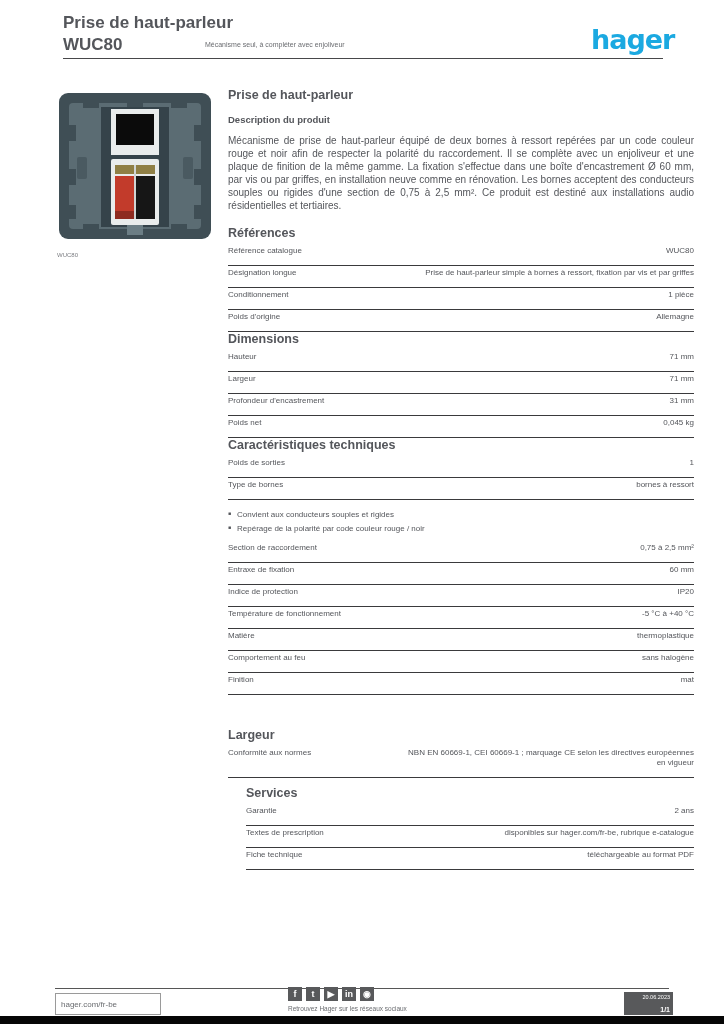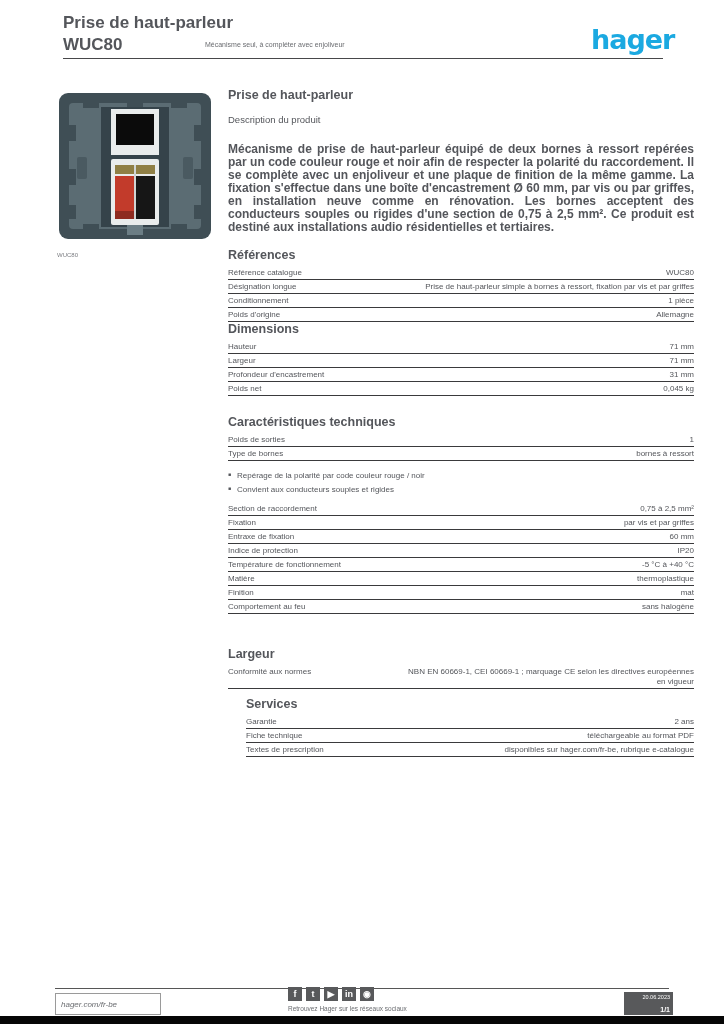"Description du produit" .sec-subheading { font-weight: normal -> bold; margin: 12px 0 18px -> 12px 0 9px }
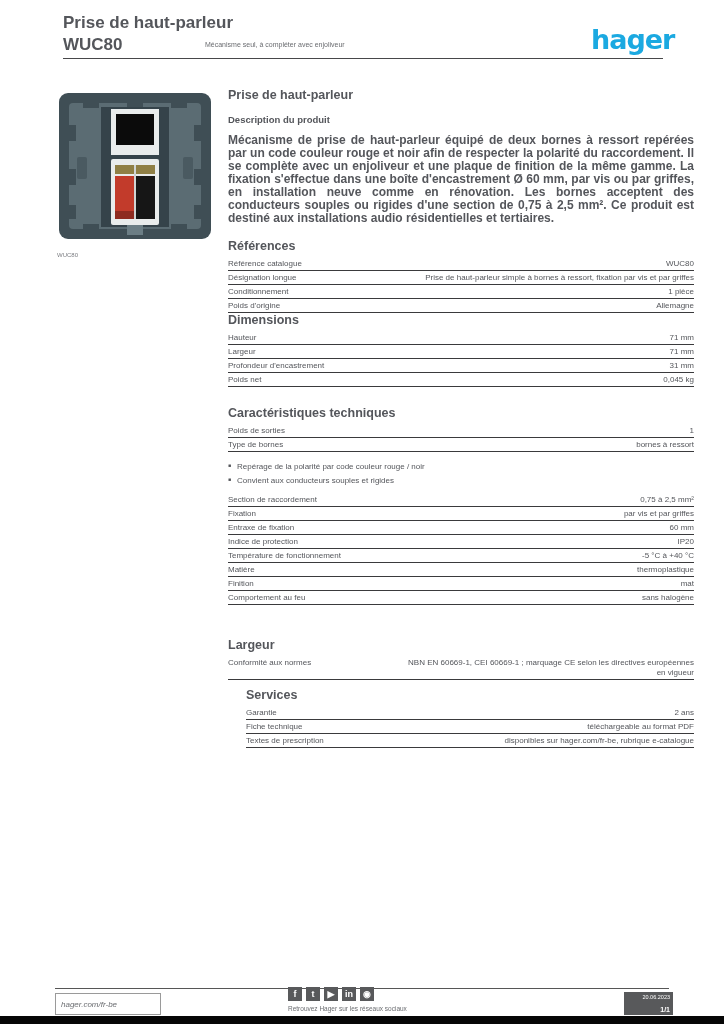"Mécanisme de prise de haut-parleur" .sec-para { font-size: 12px -> 10px; font-weight: bold -> none }
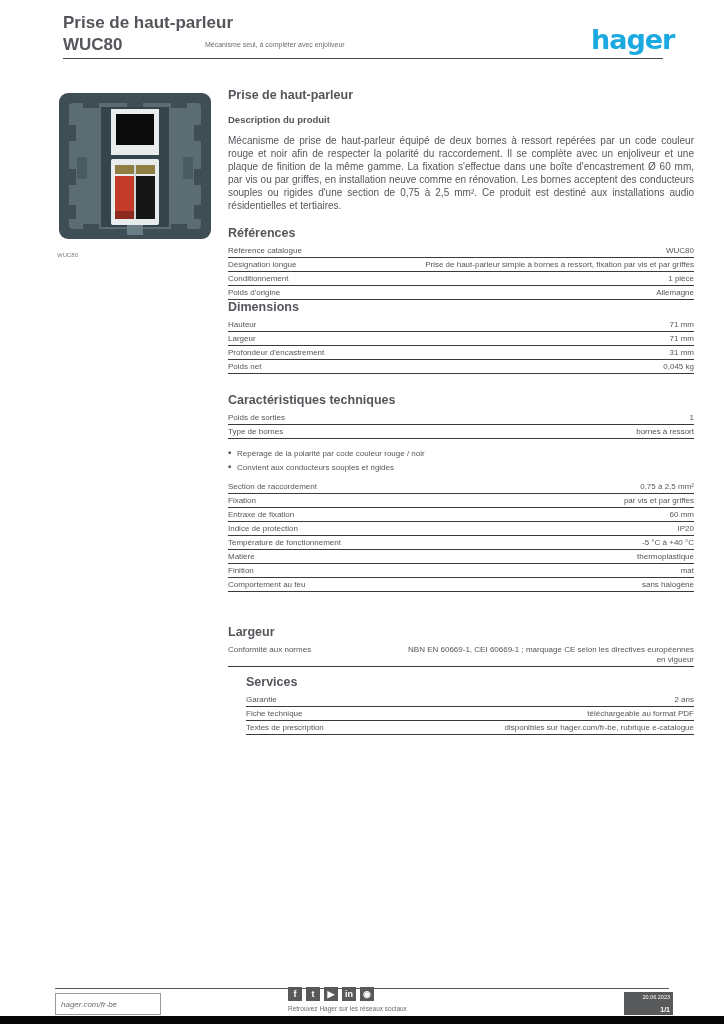"Référence catalogue" .row { padding: 2px 0 1px -> 2px 0 9px }
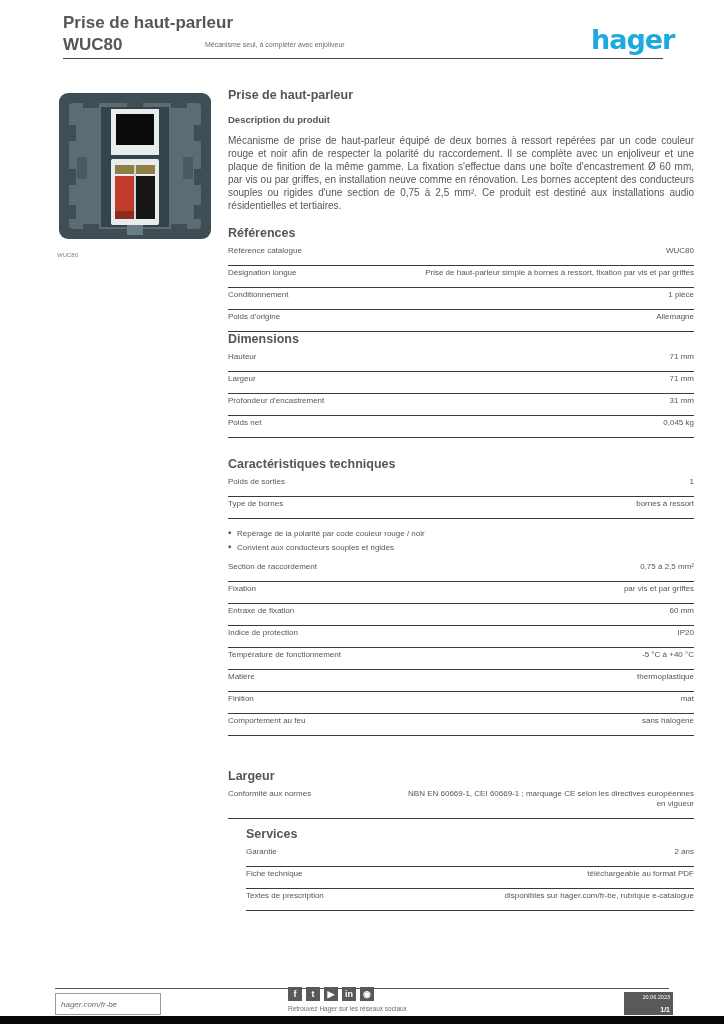"Caractéristiques techniques" .s4a { margin-top: 19px -> none }
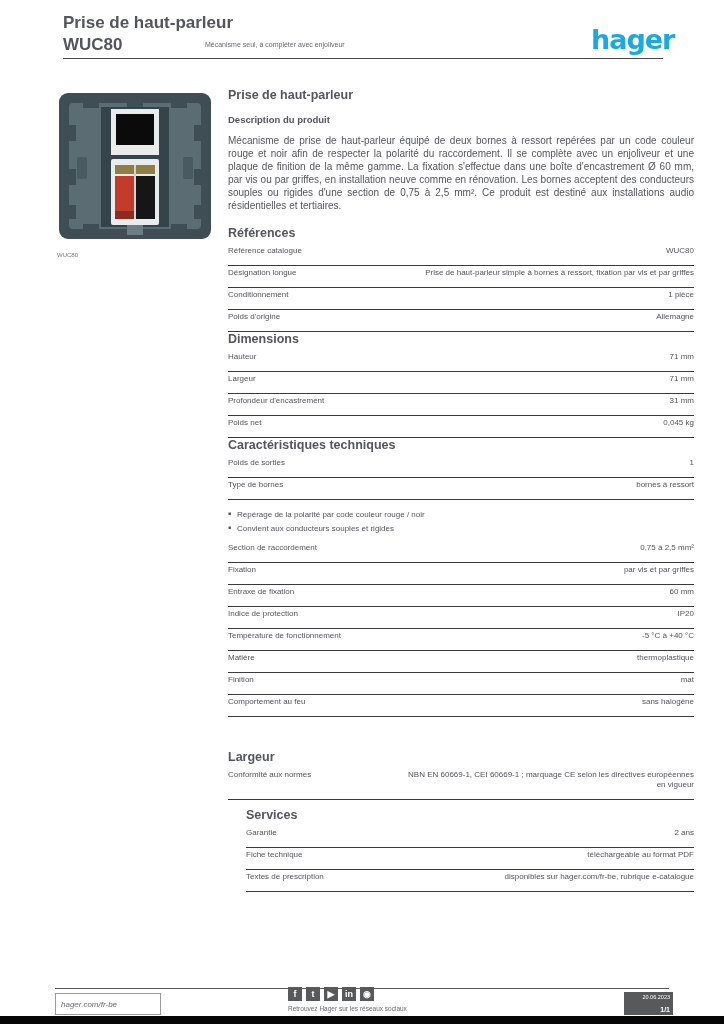"Repérage de la polarité par" li { order: before "Convient aux conducteurs souples et" -> after "Convient aux conducteurs souples et" }
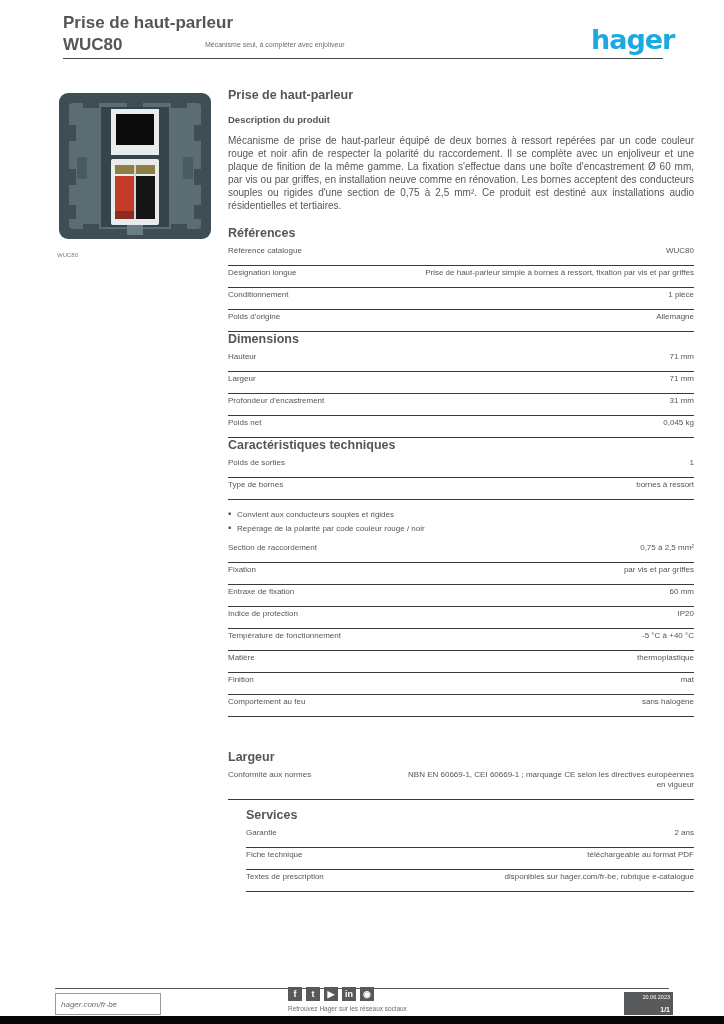"Fixation" div.row { html: <div> <span>Fixation</span> <span>par vis et par griffes</span> </div> -> none }
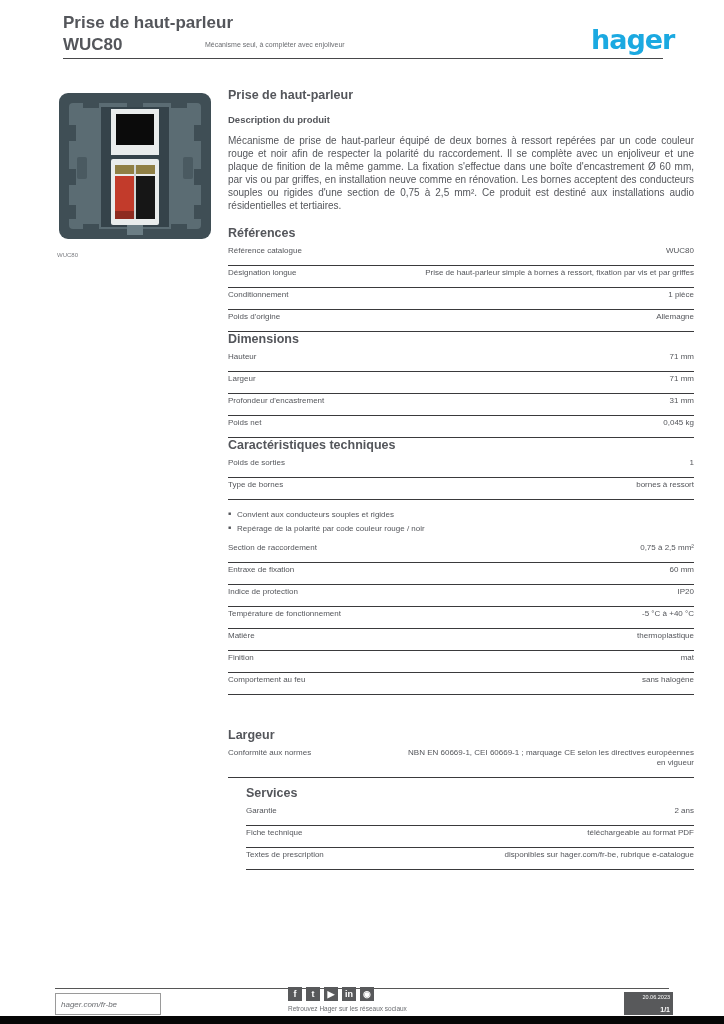"Finition" div.row { order: before "Comportement au feu" -> after "Comportement au feu" }
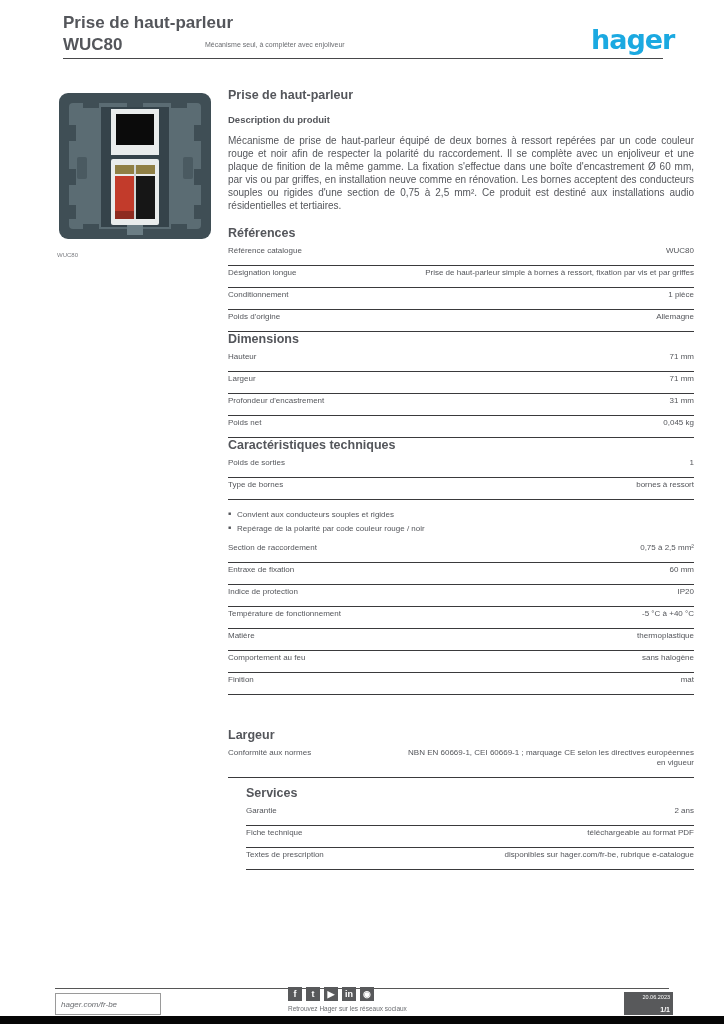"Fiche technique" div.row { order: before "Textes de prescription" -> after "Textes de prescription" }
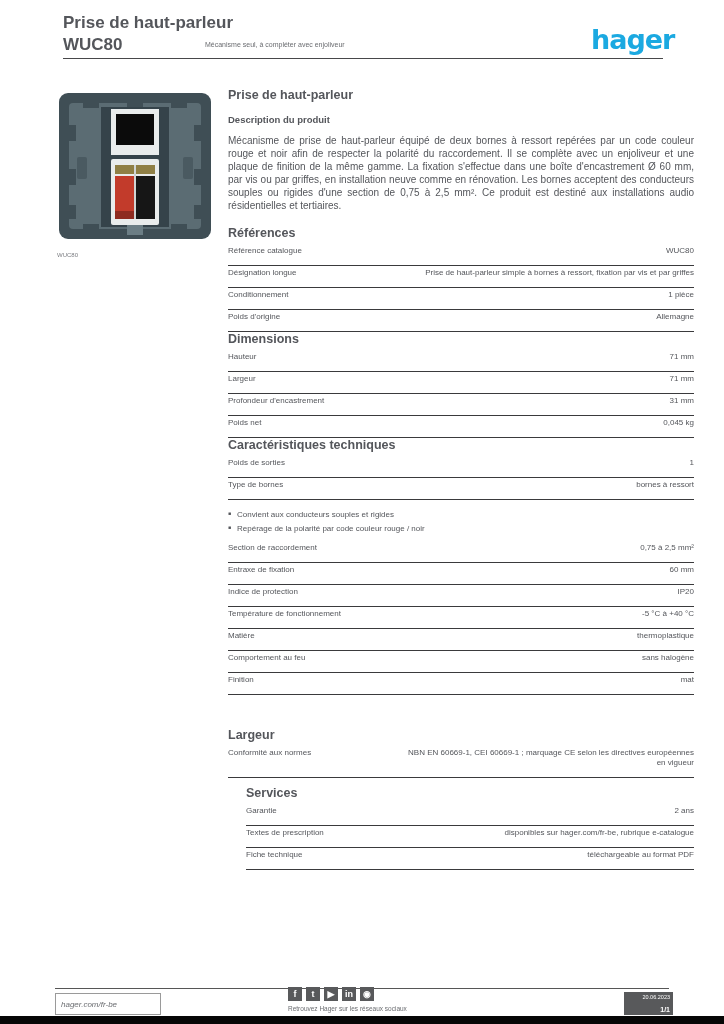"hager.com/fr-be" .site-box { font-style: italic -> none }
